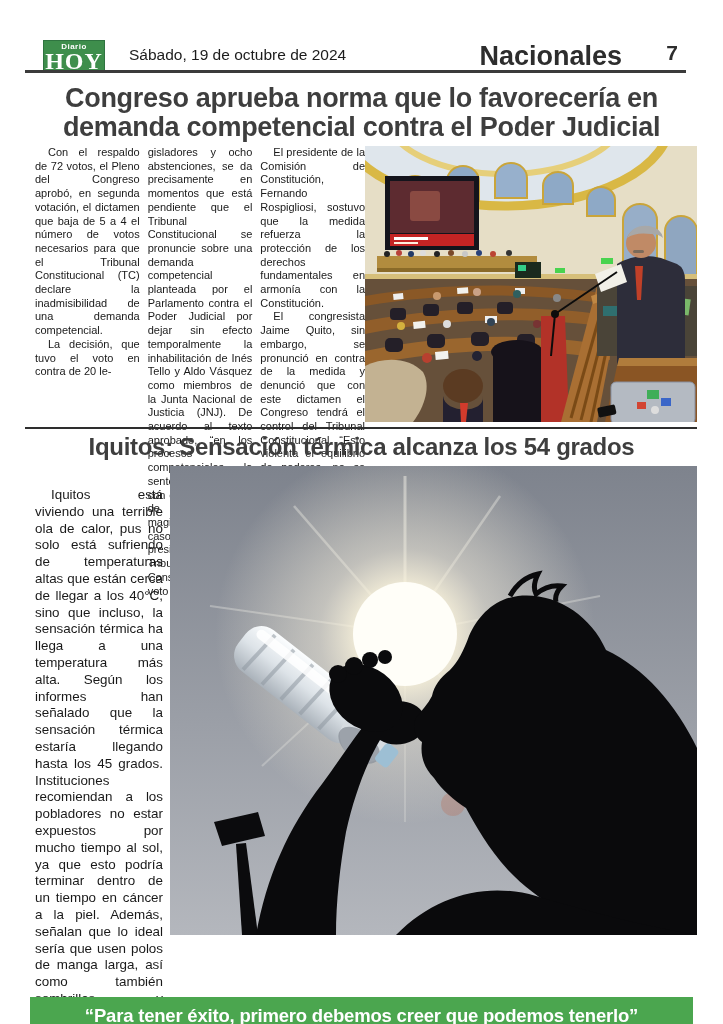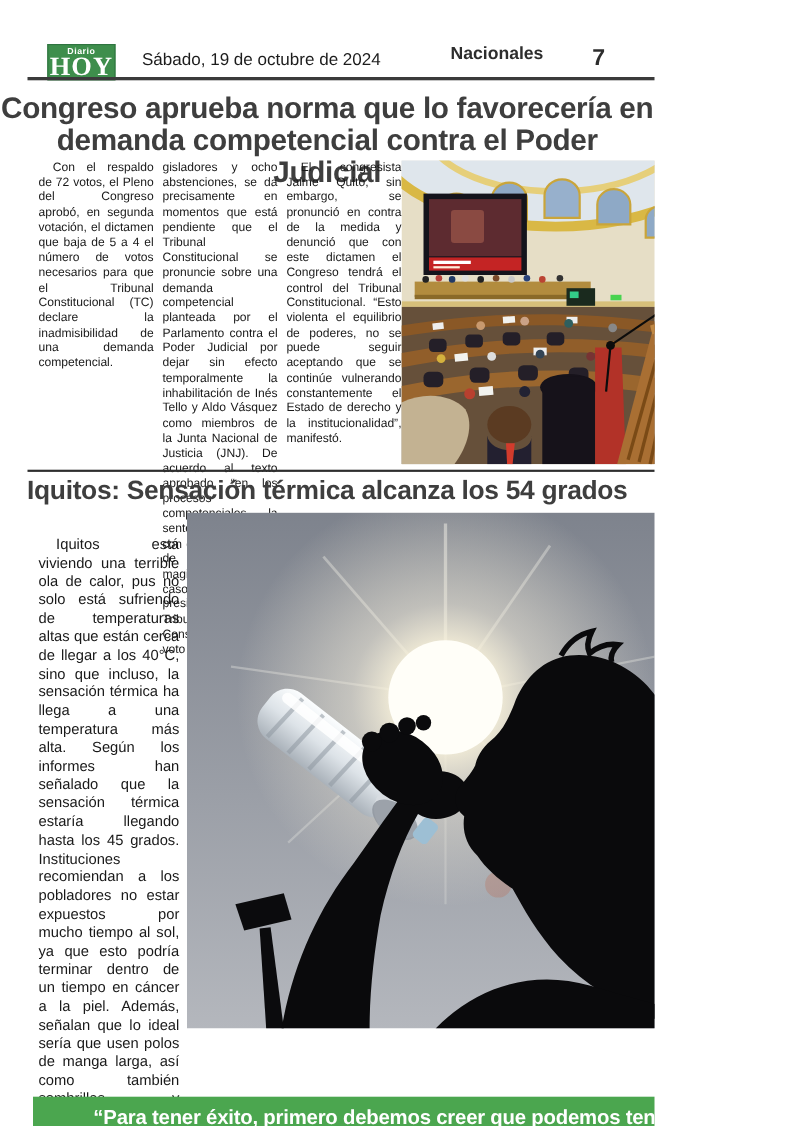"Diario" #page { width: 595px -> 723px }
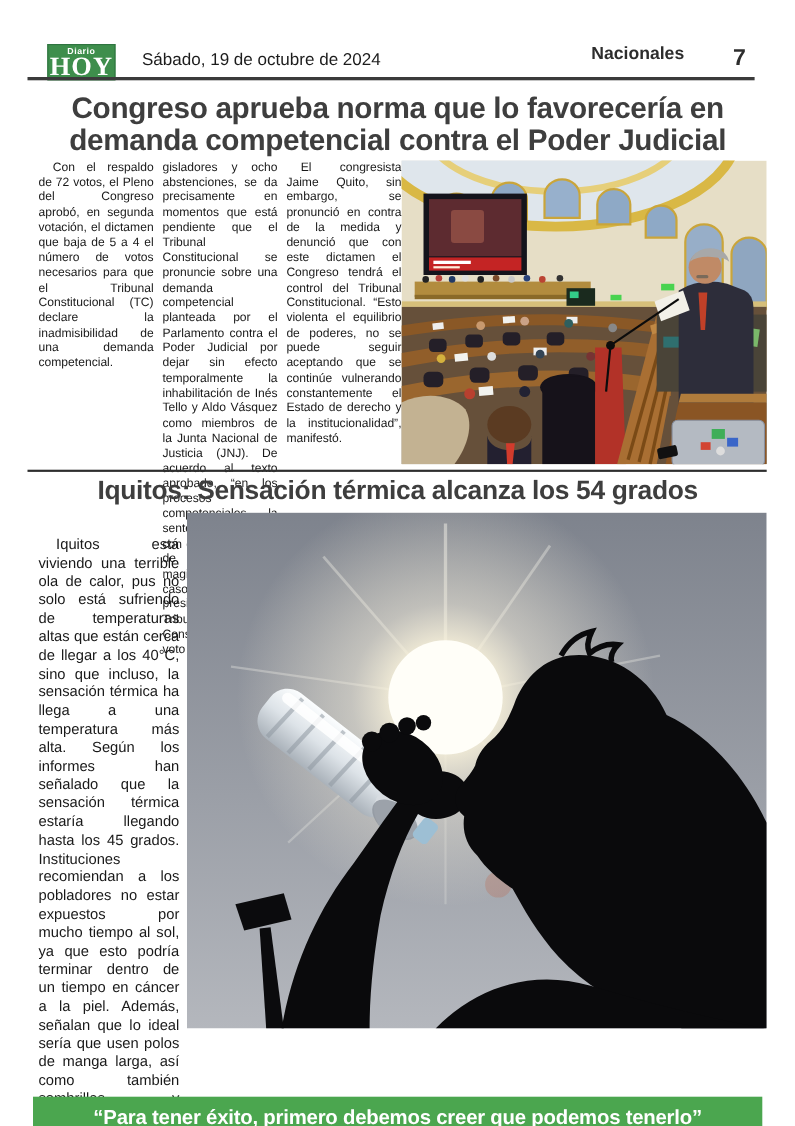"Nacionales" .section-label { font-size: 16px -> 27px }
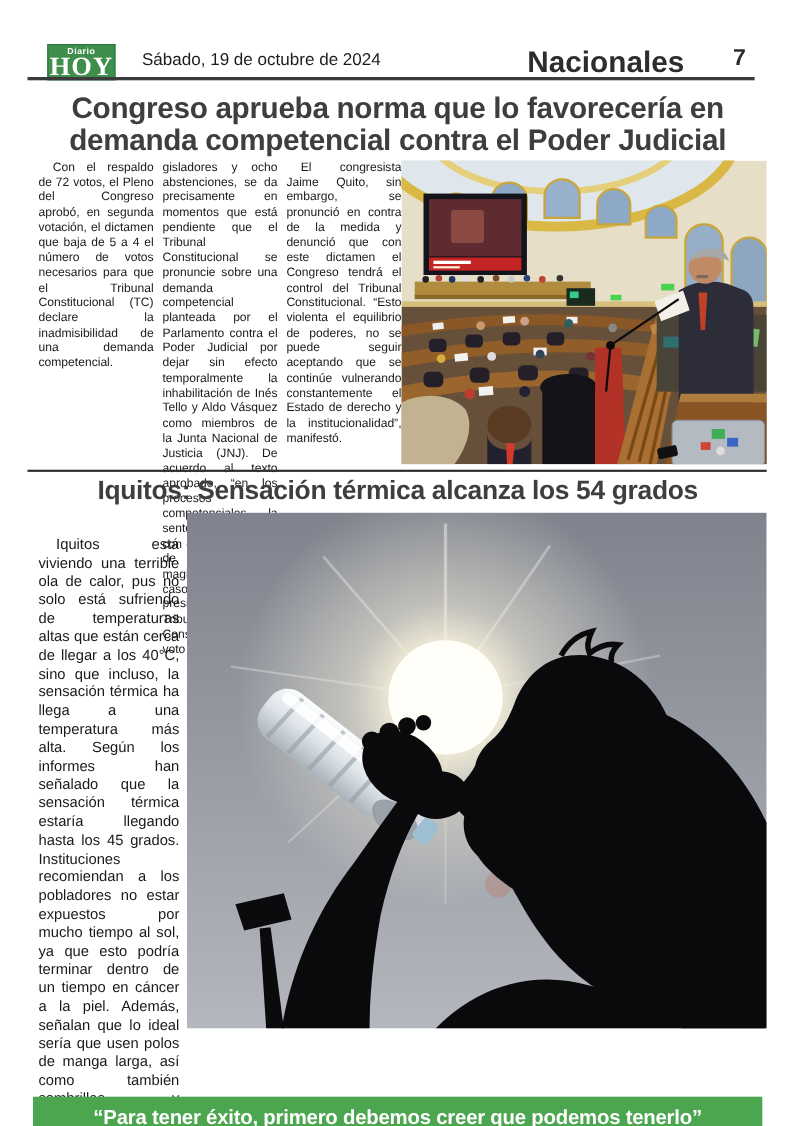"El presidente de la Comisión" p.ind { html: none -> <p>El presidente de la Comisión de Constitución, Fernando Rospigliosi, sostuvo que la medida refuerza la protección de los derechos fundamentales en armonía con la Constitución.</p> }
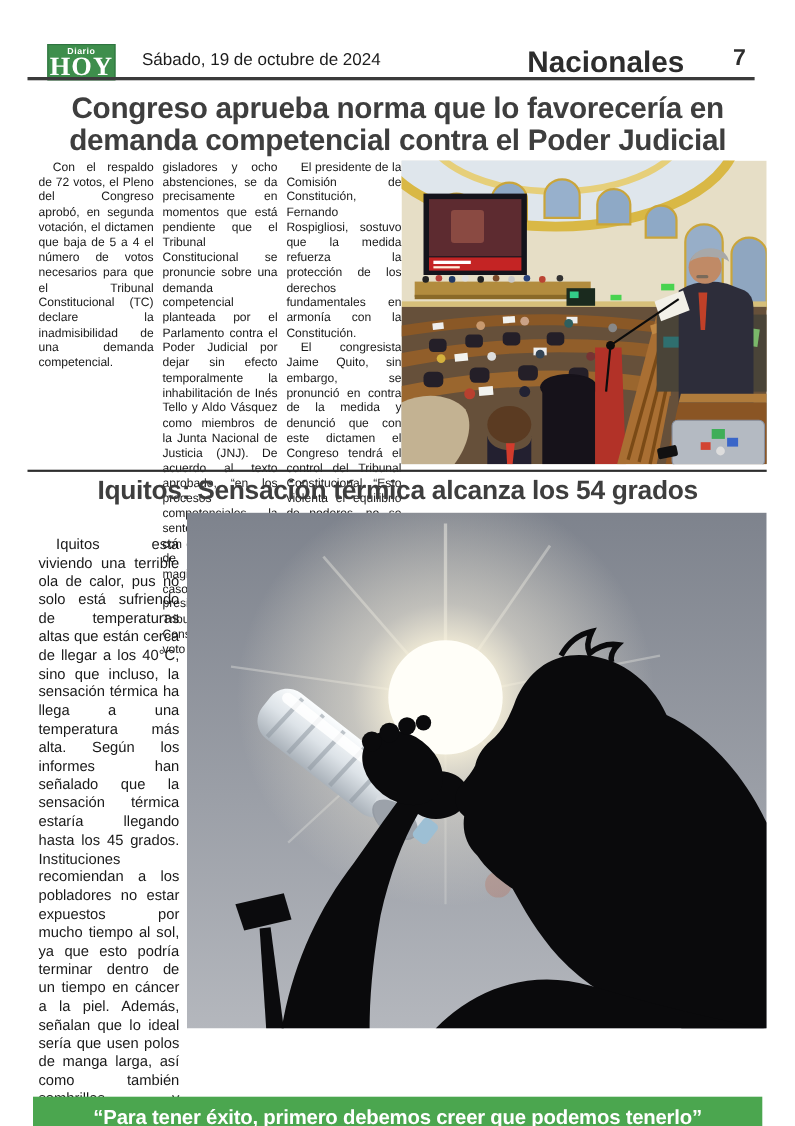"La decisión, que tuvo el" p.ind { html: none -> <p>La decisión, que tuvo el voto en contra de 20 le-</p> }
